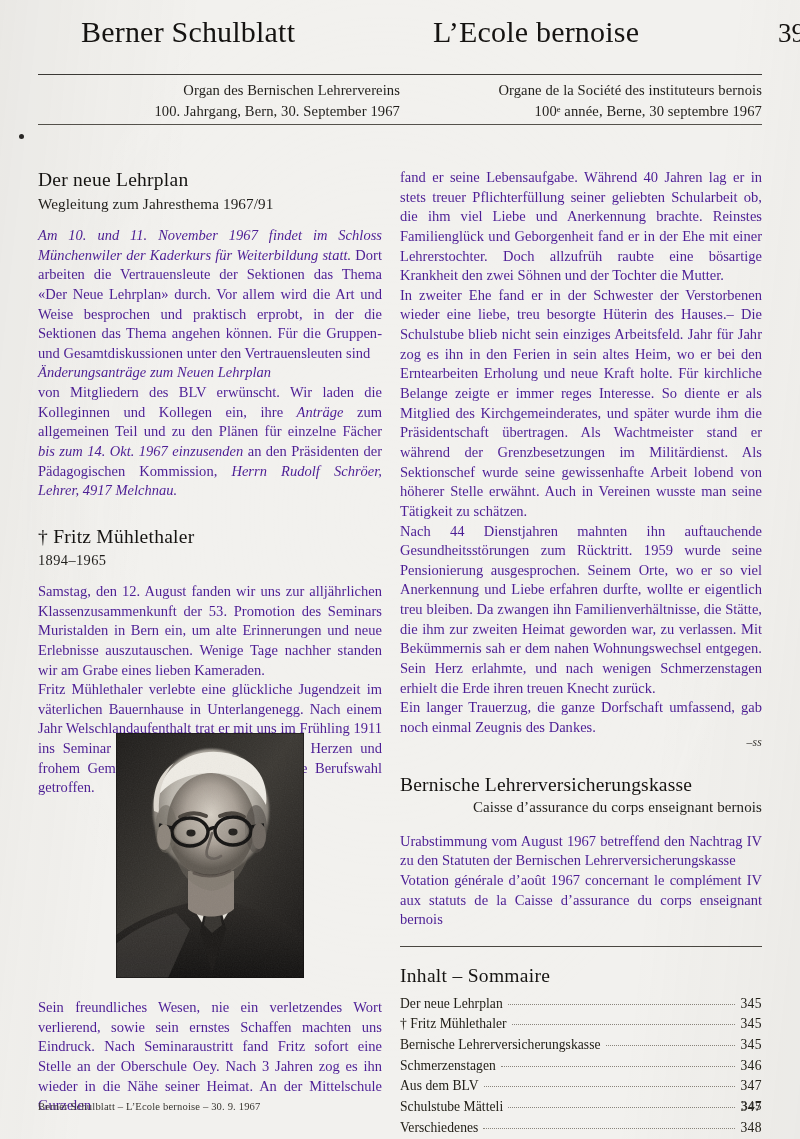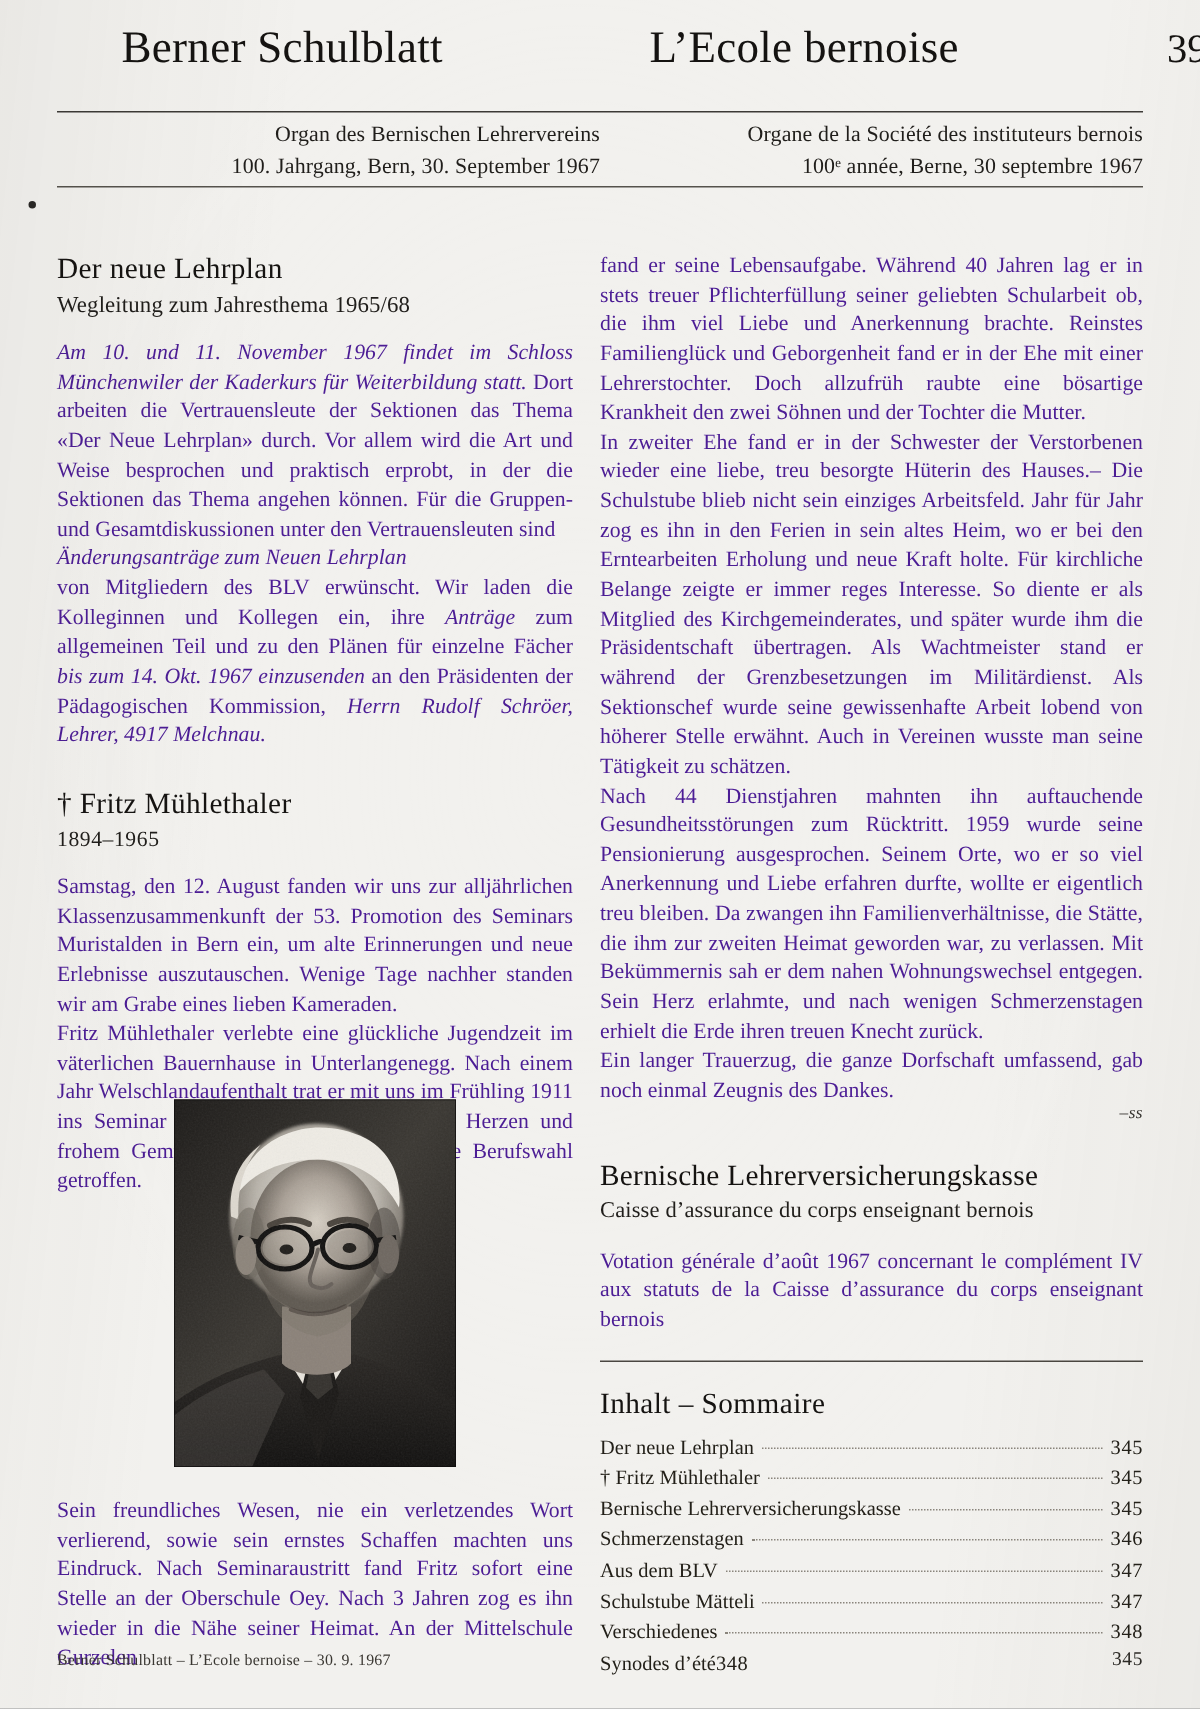"Wegleitung zum Jahresthema 1965/68" h3.subsect { text: 1965/68 -> 1967/91 }
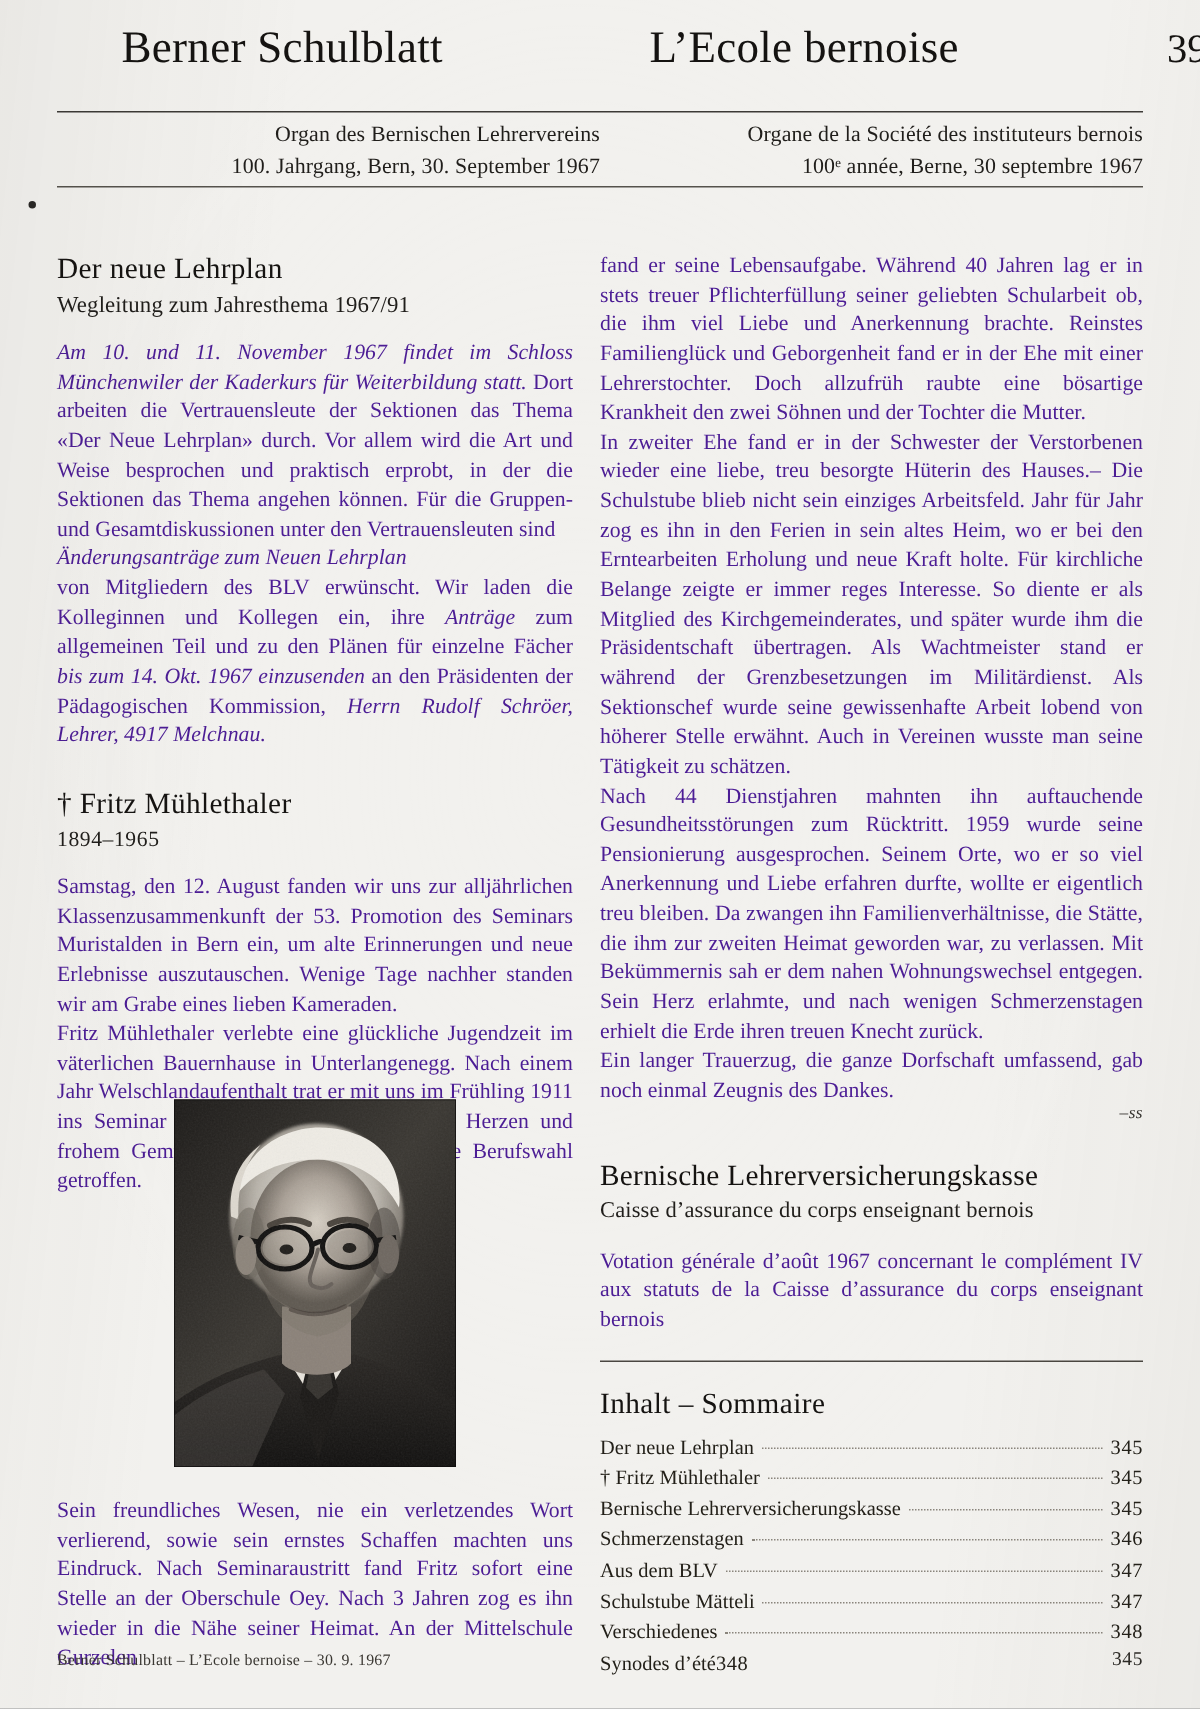"Caisse d’assurance du corps enseignant" h3.lvk-sub { text-align: none -> right }
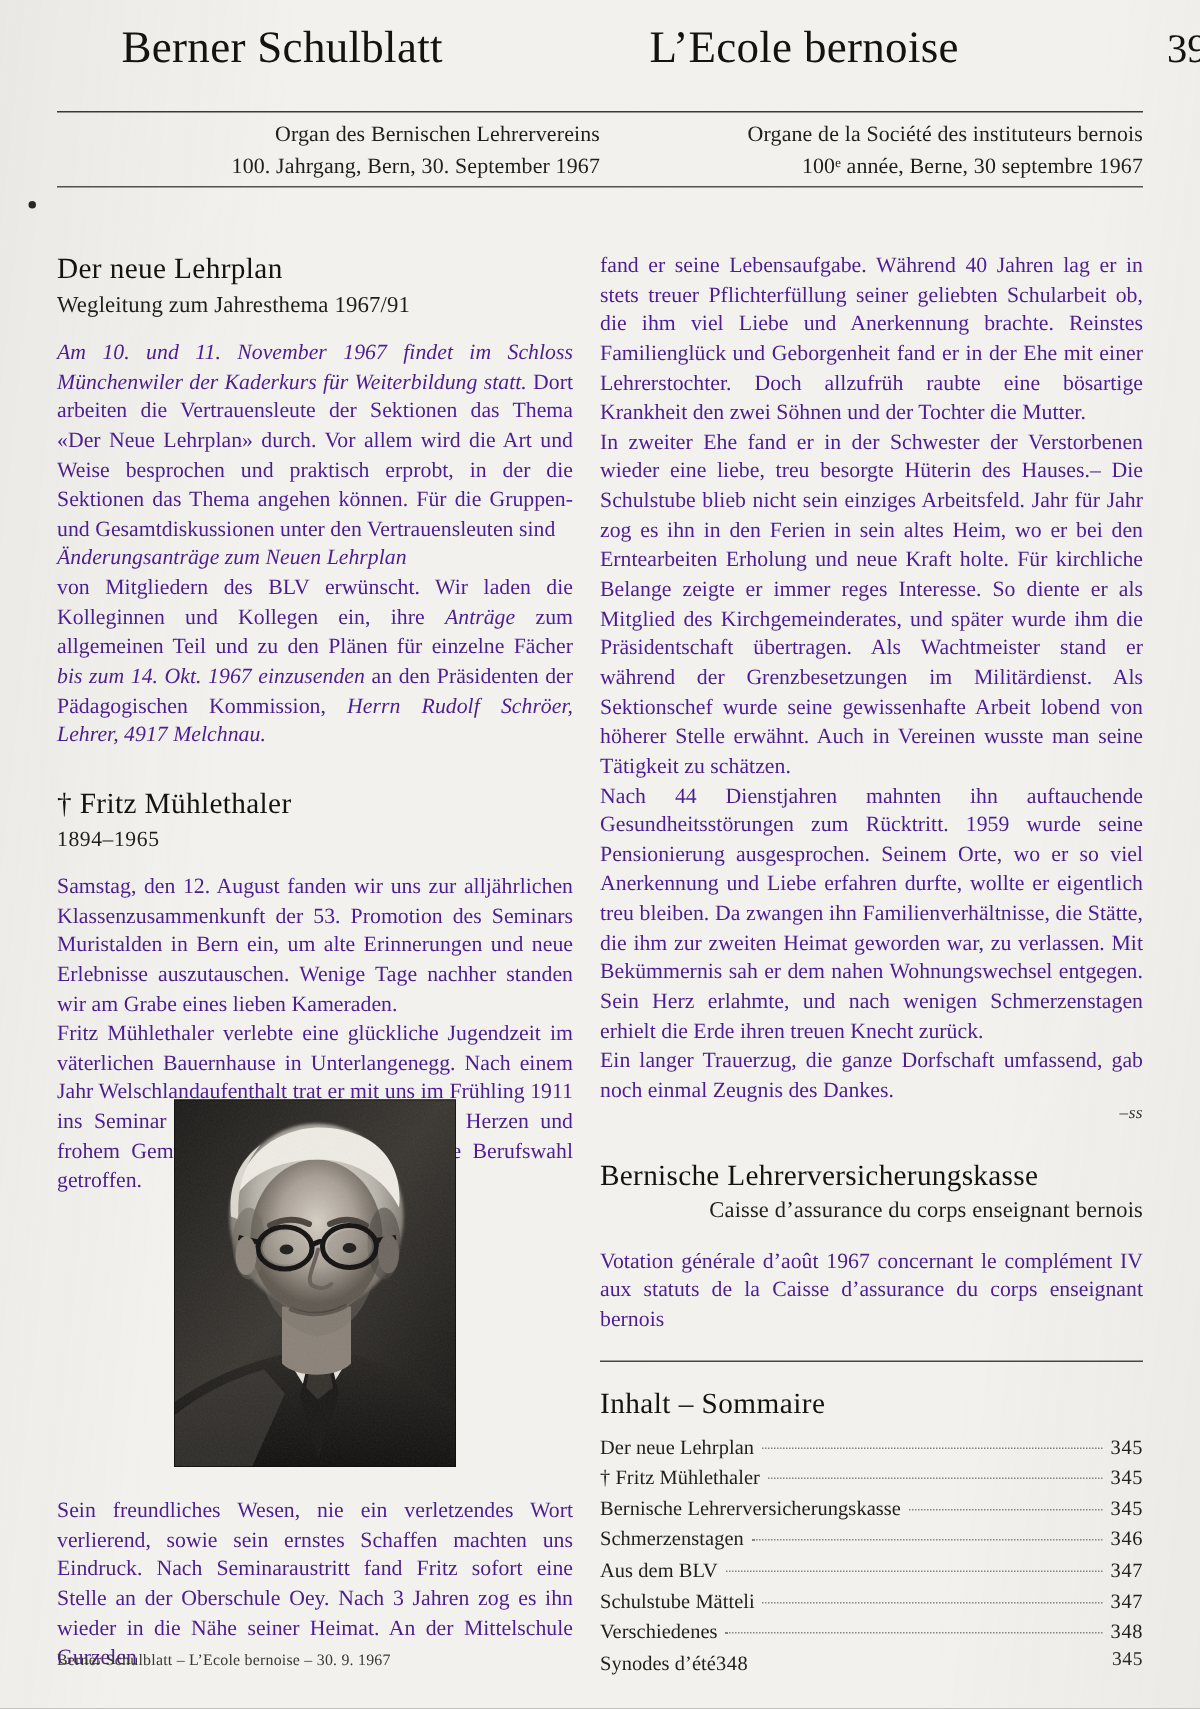"Urabstimmung vom August 1967 betreffend" p.body { html: none -> <p>Urabstimmung vom August 1967 betreffend den Nachtrag IV zu den Statuten der Bernischen Lehrerversicherungskasse</p> }
